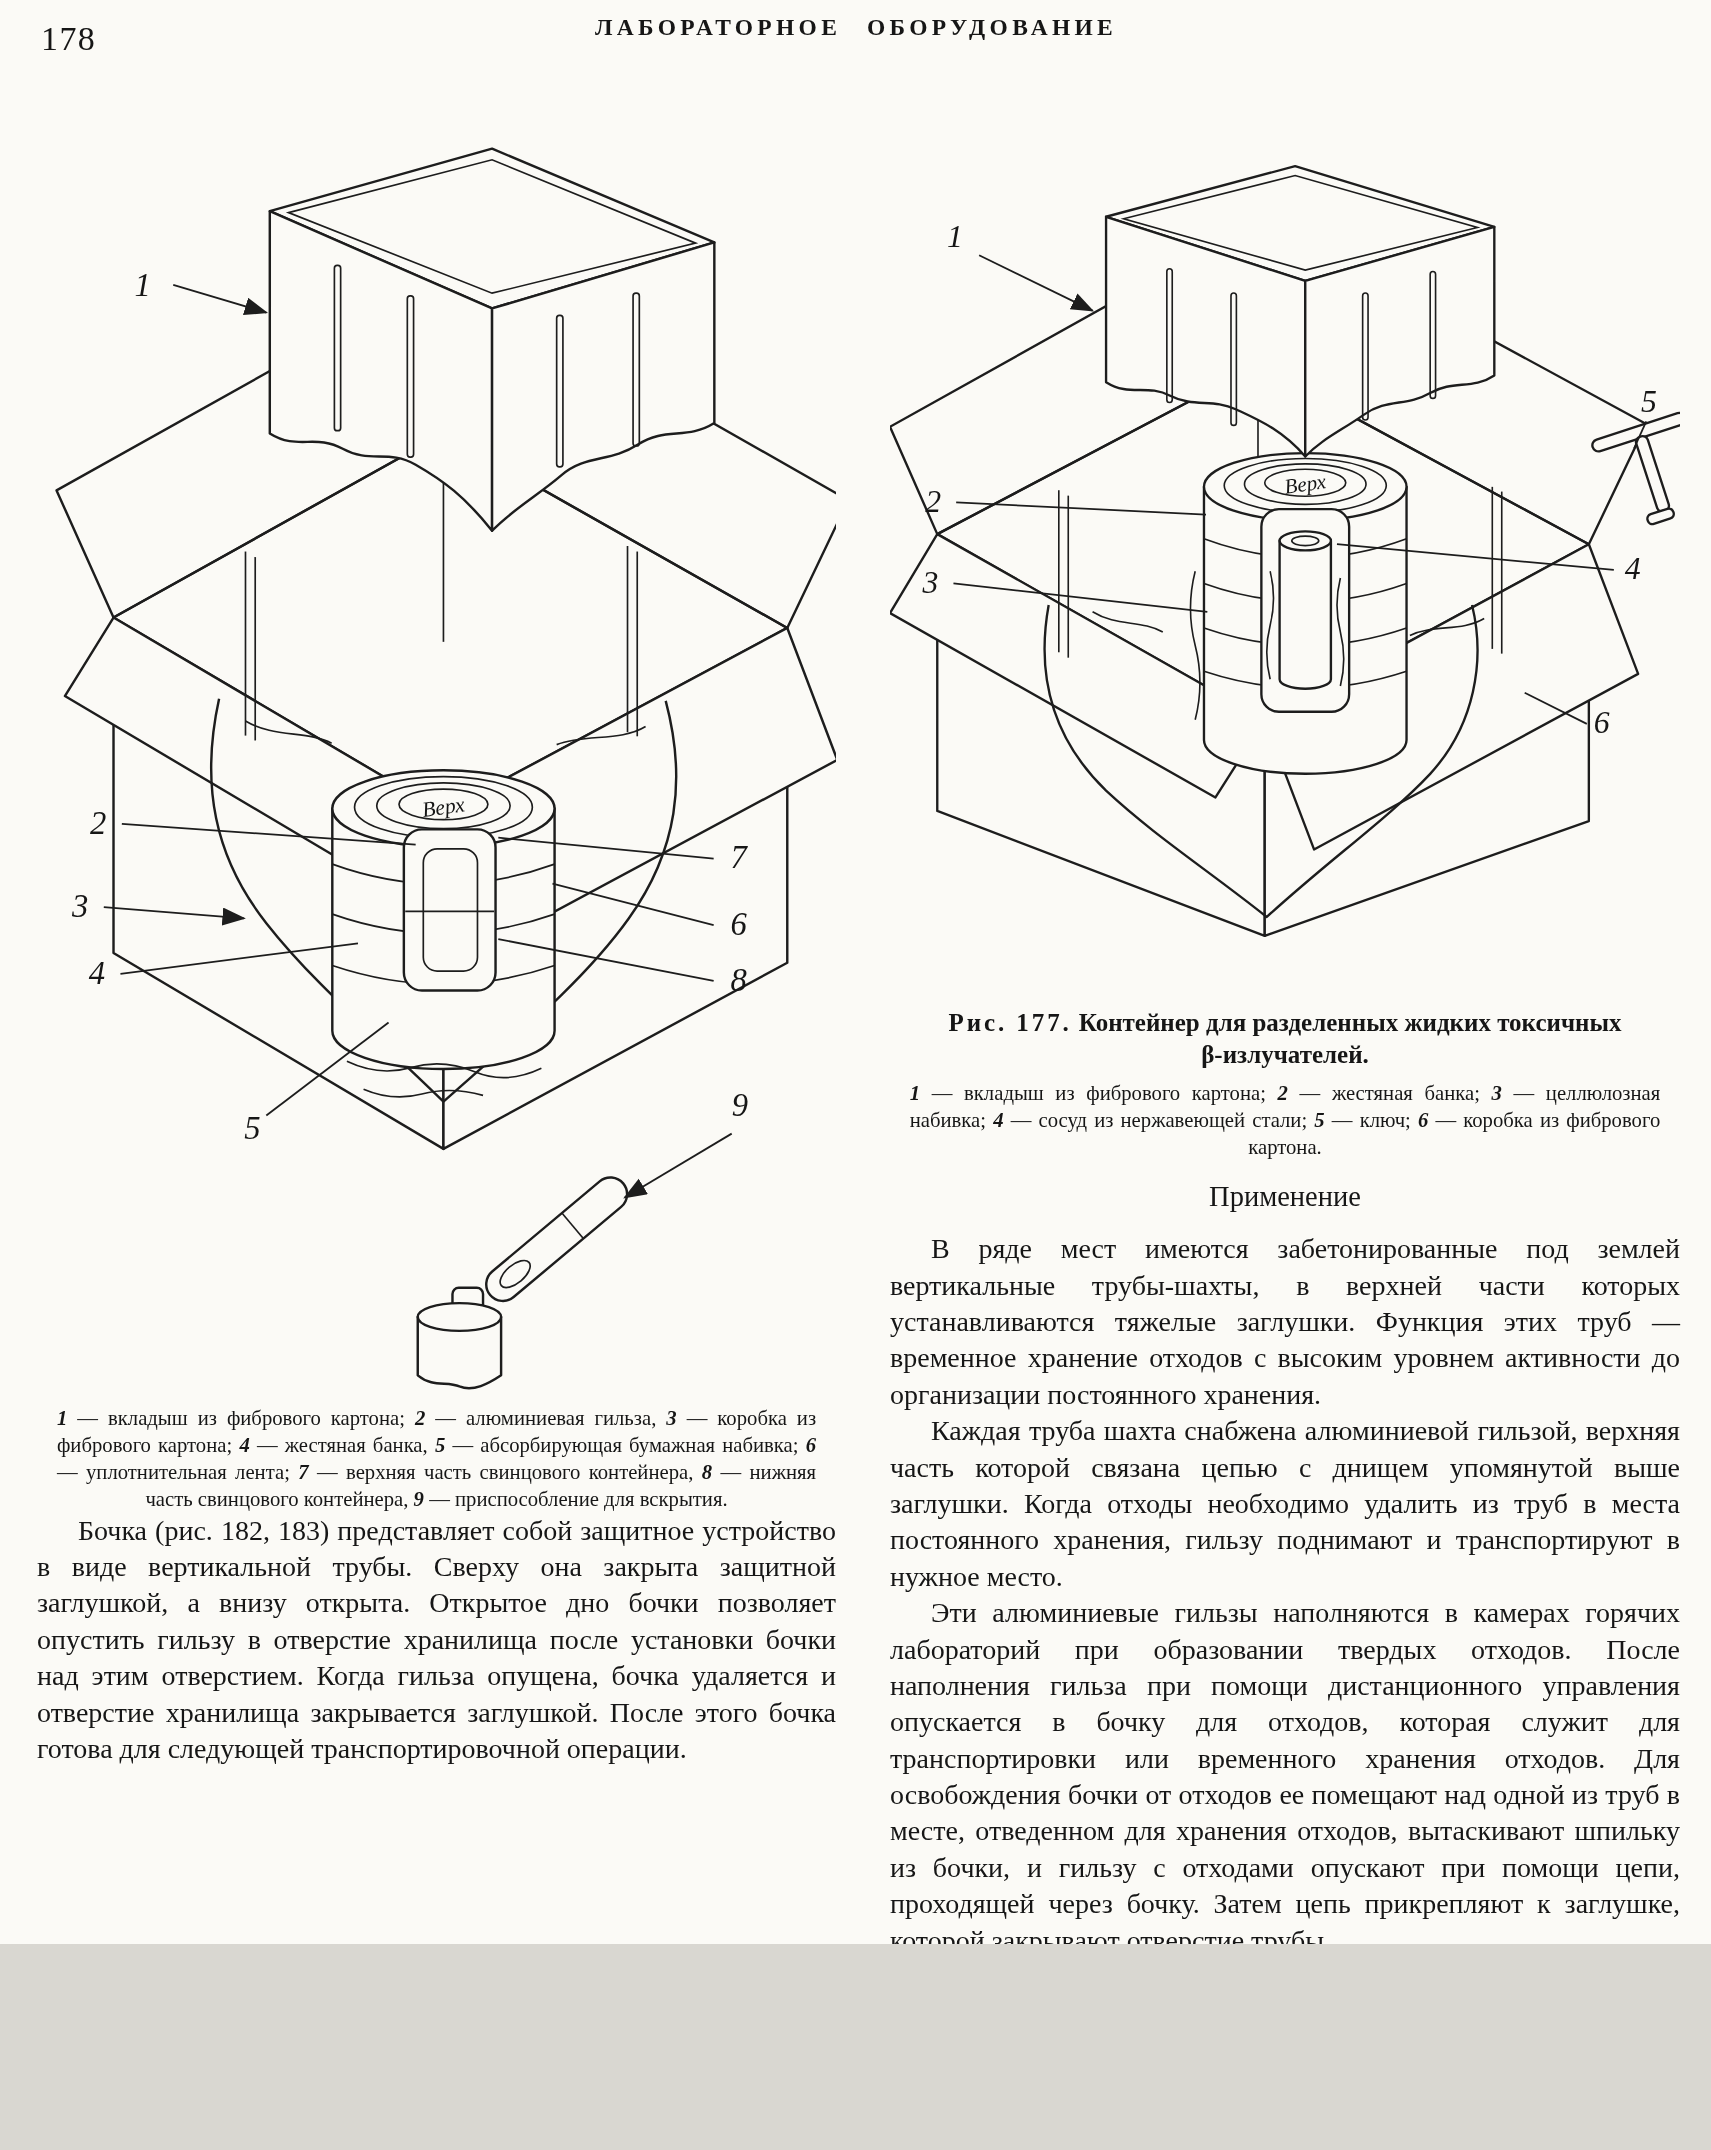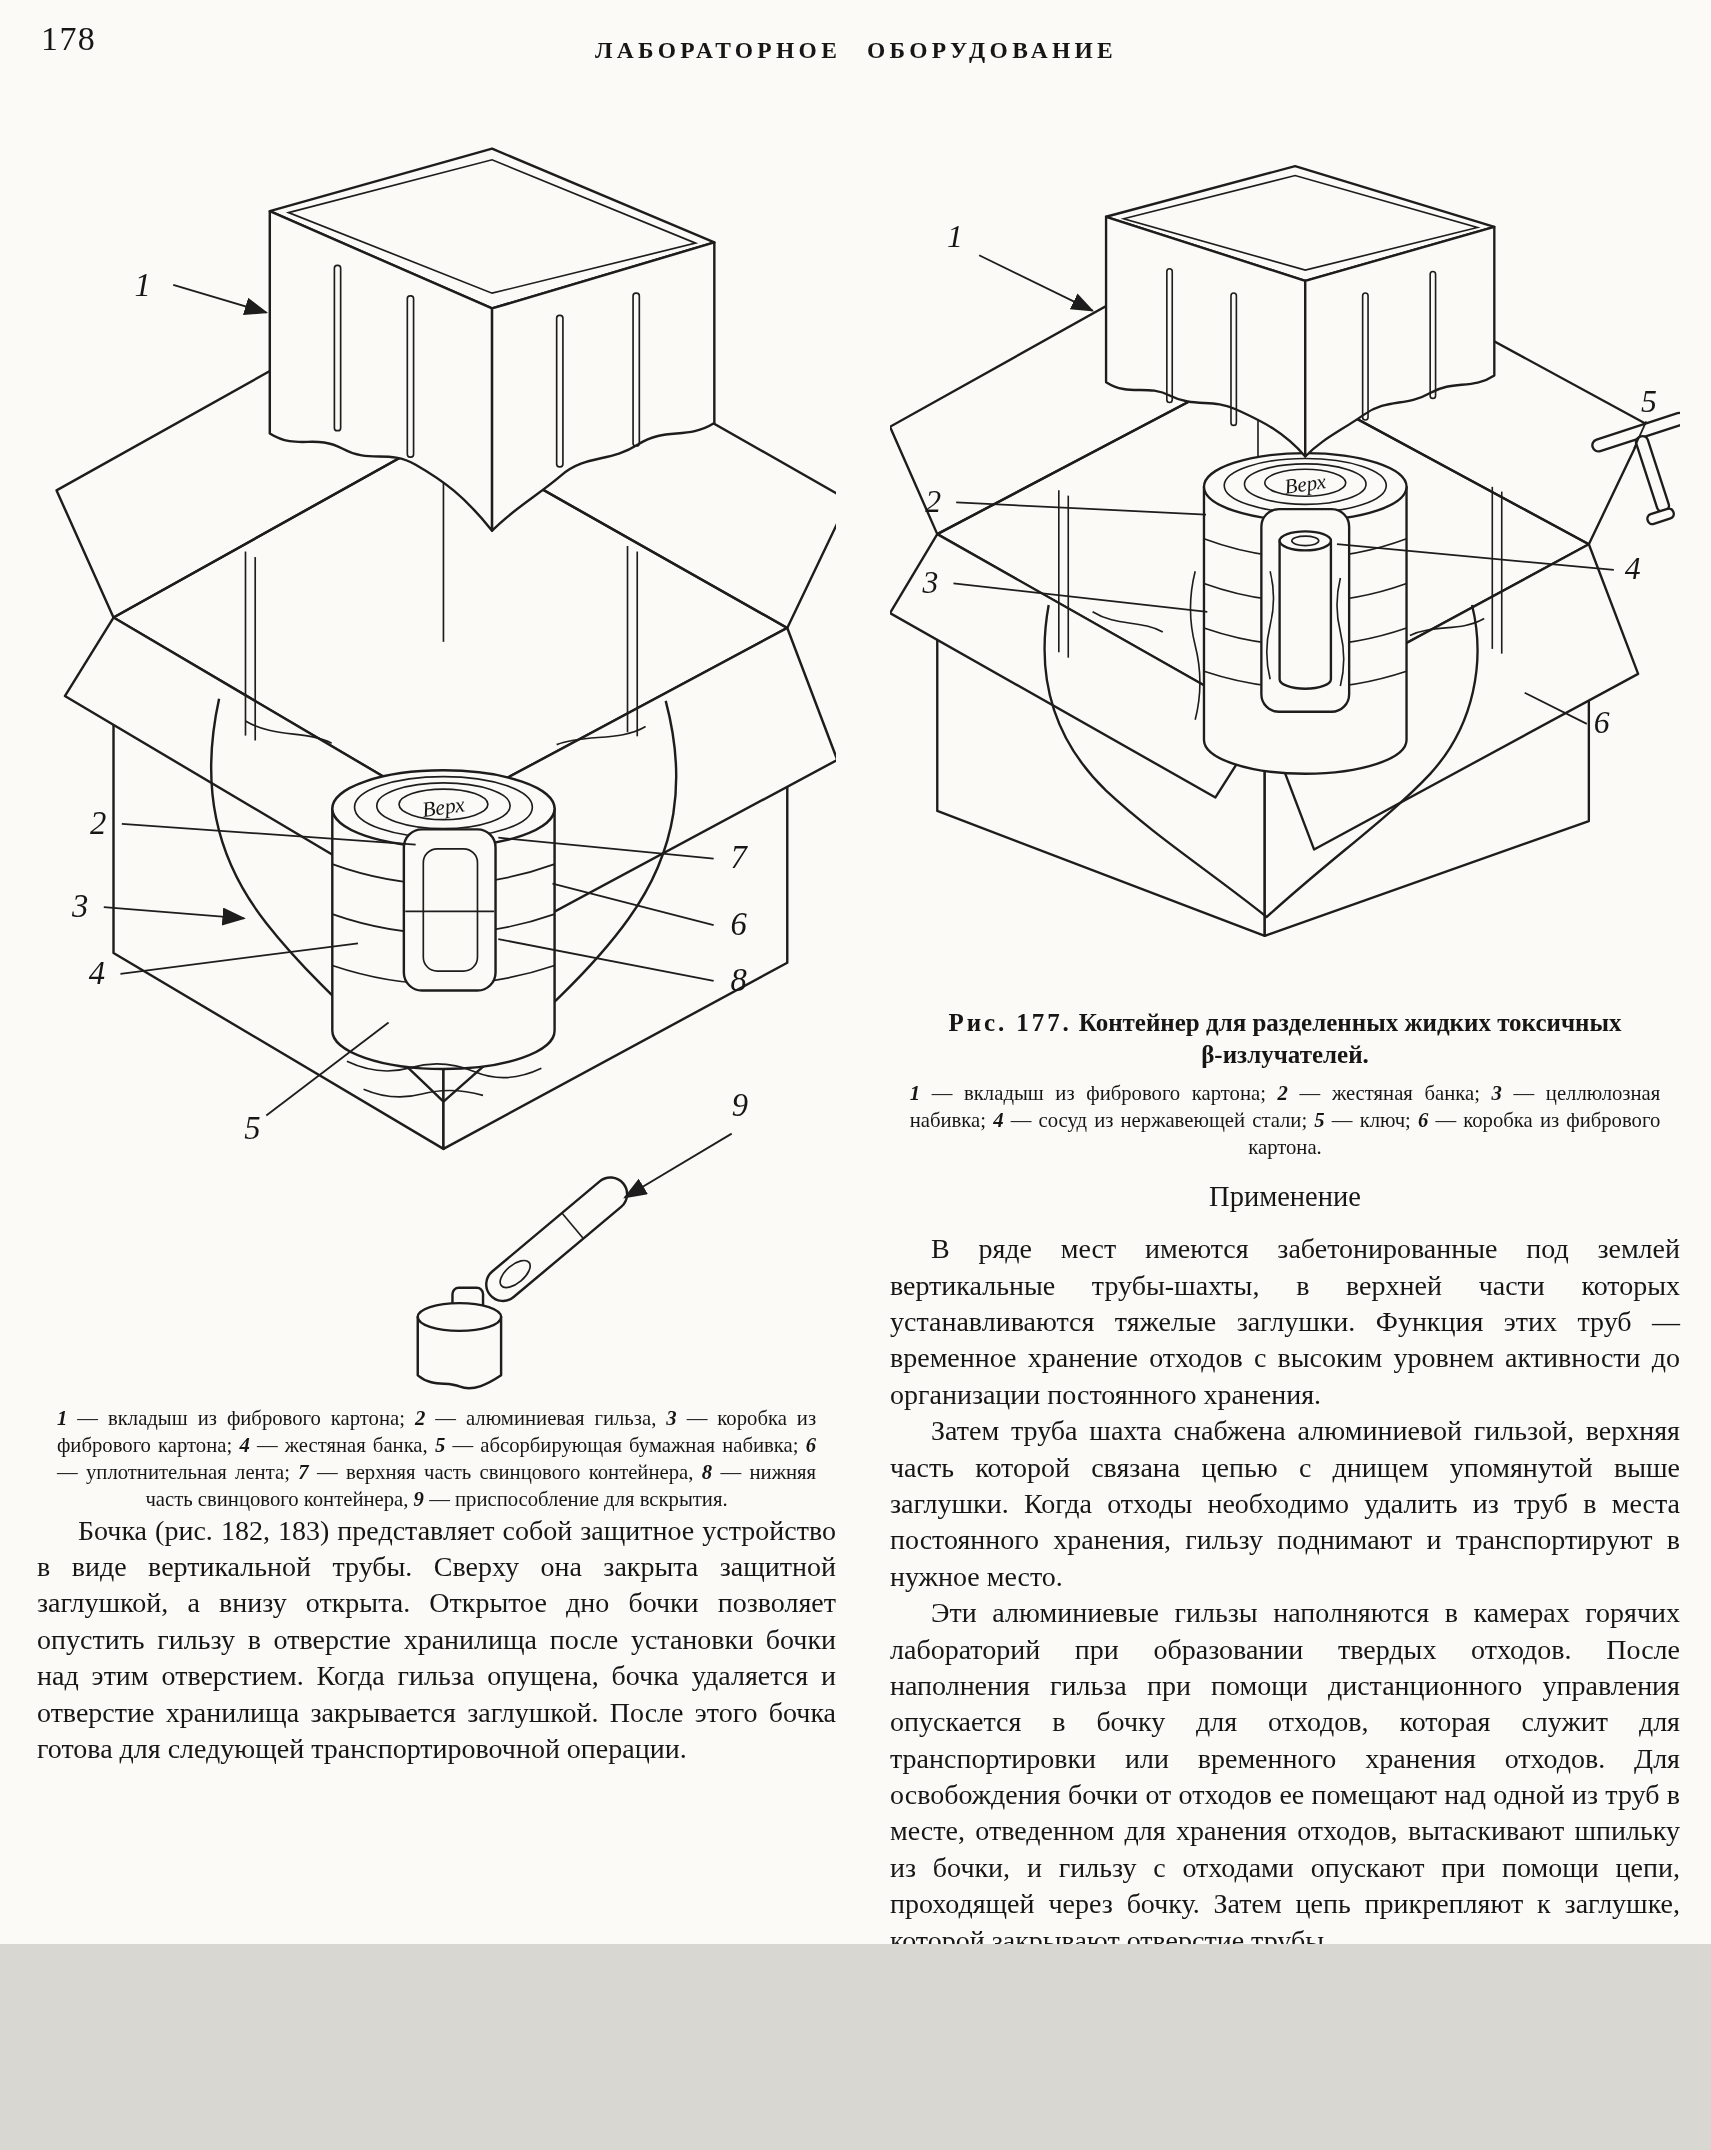"ЛАБОРАТОРНОЕ ОБОРУДОВАНИЕ" .running-head { top: 37px -> 14px }
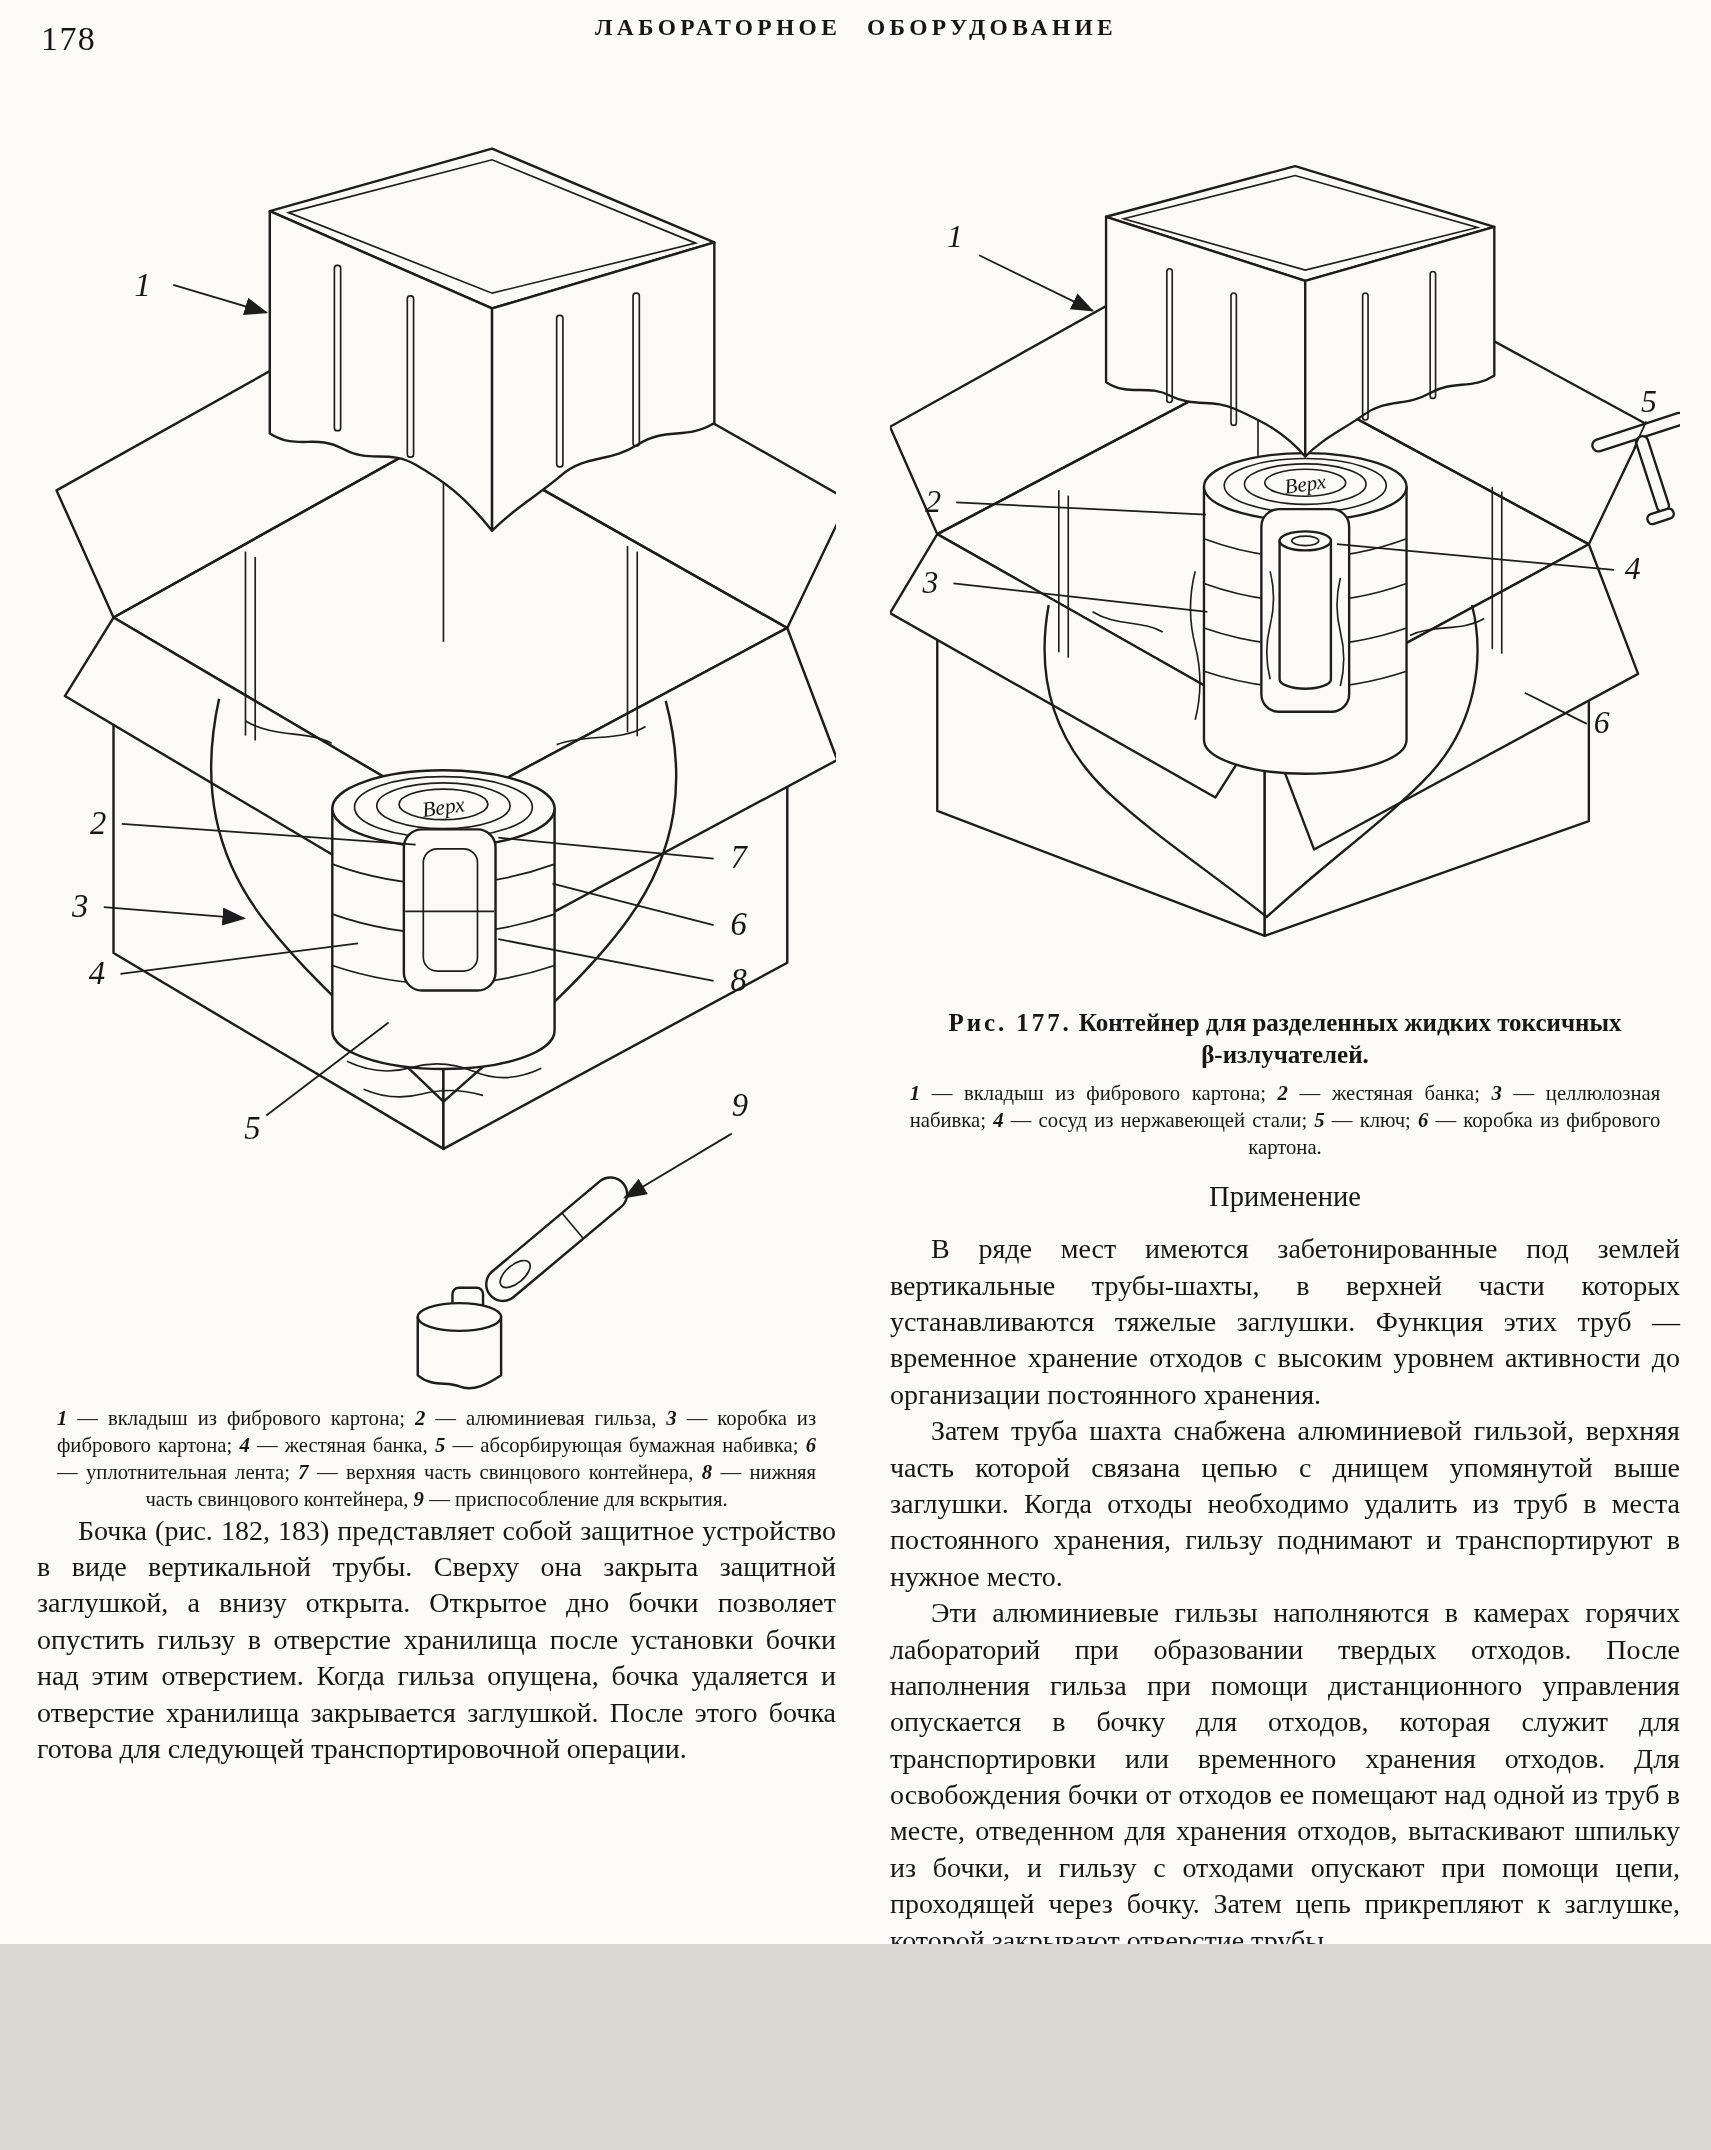"Затем труба шахта снабжена алюминиевой" p.para { text: Затем -> Каждая }
